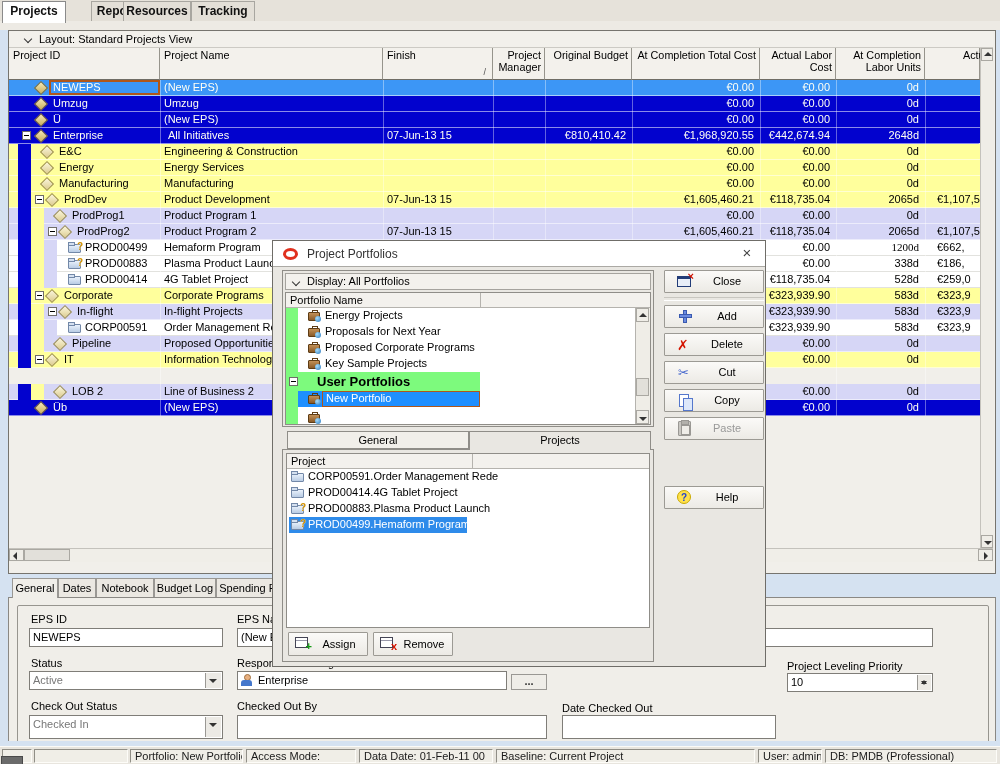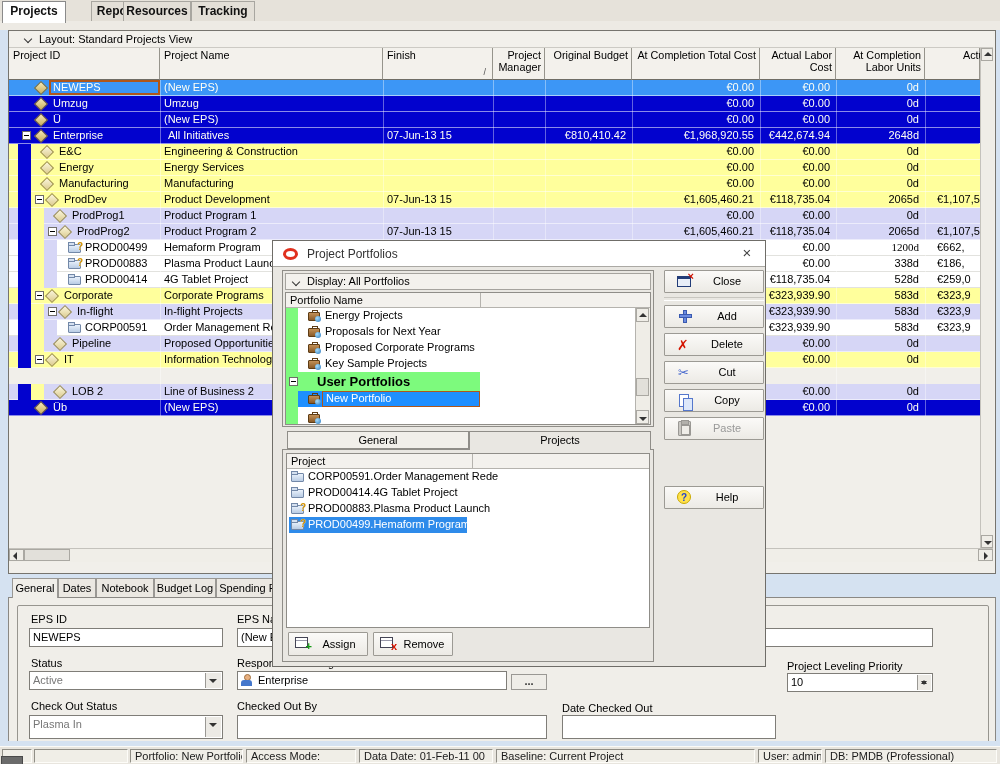"Plasma In" span.graytxt { text: Plasma -> Checked }
